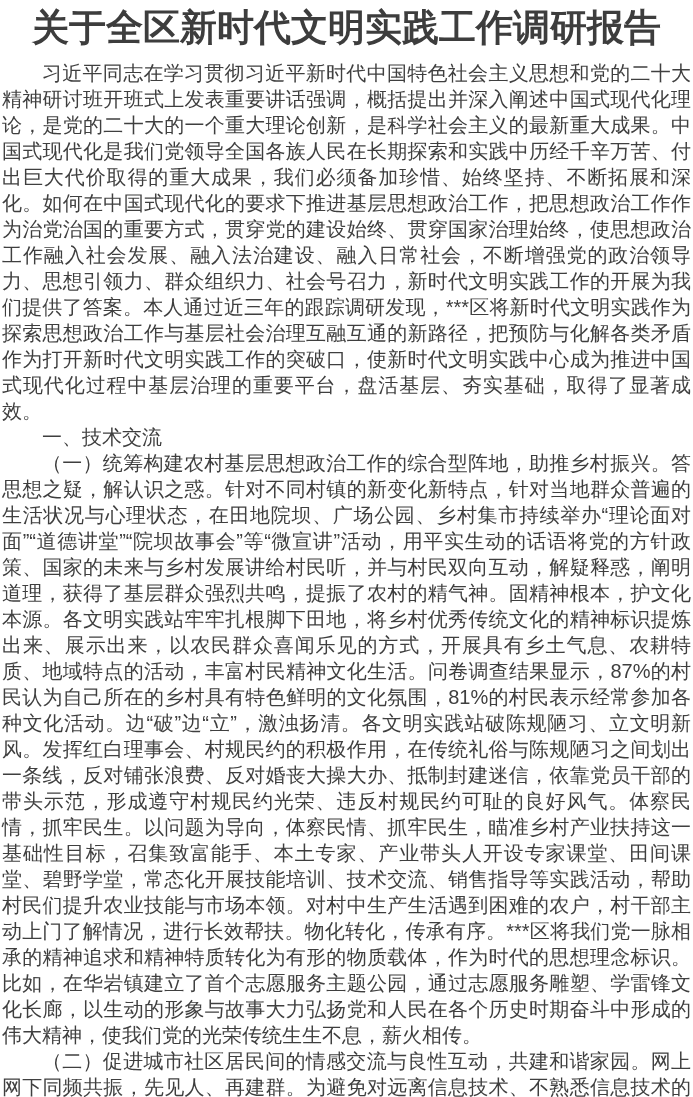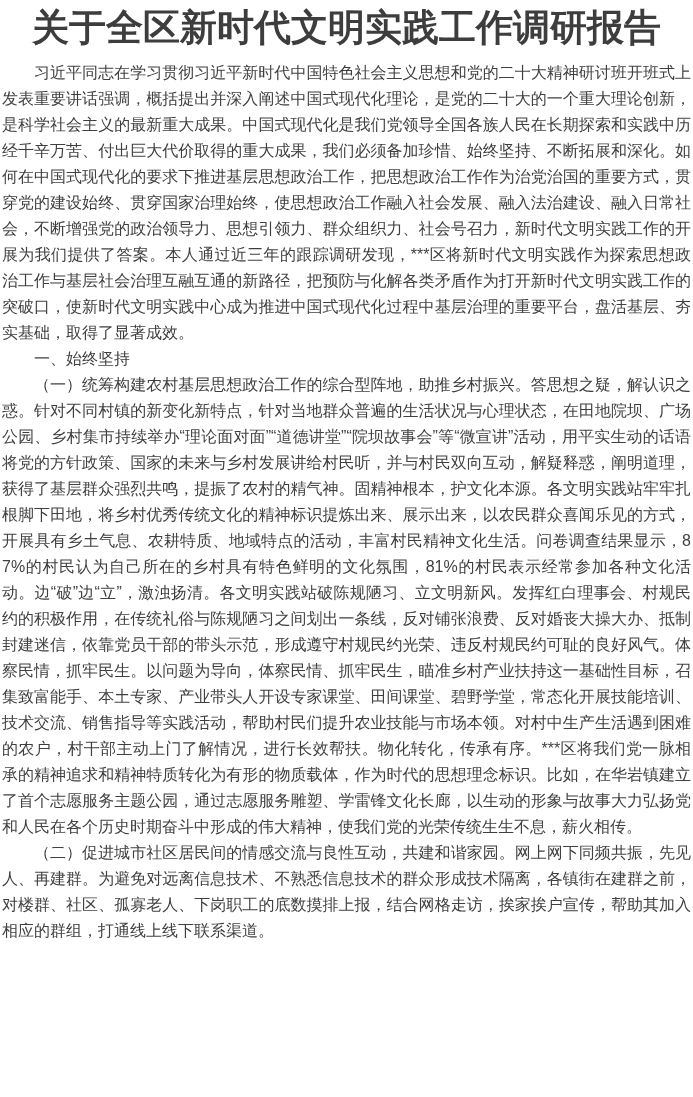"习近平同志在学习贯彻习近平新时代中国特色社会主义思想和党的二十大精神研讨班开班式" .doc-body p { font-size: 16px -> 20px }
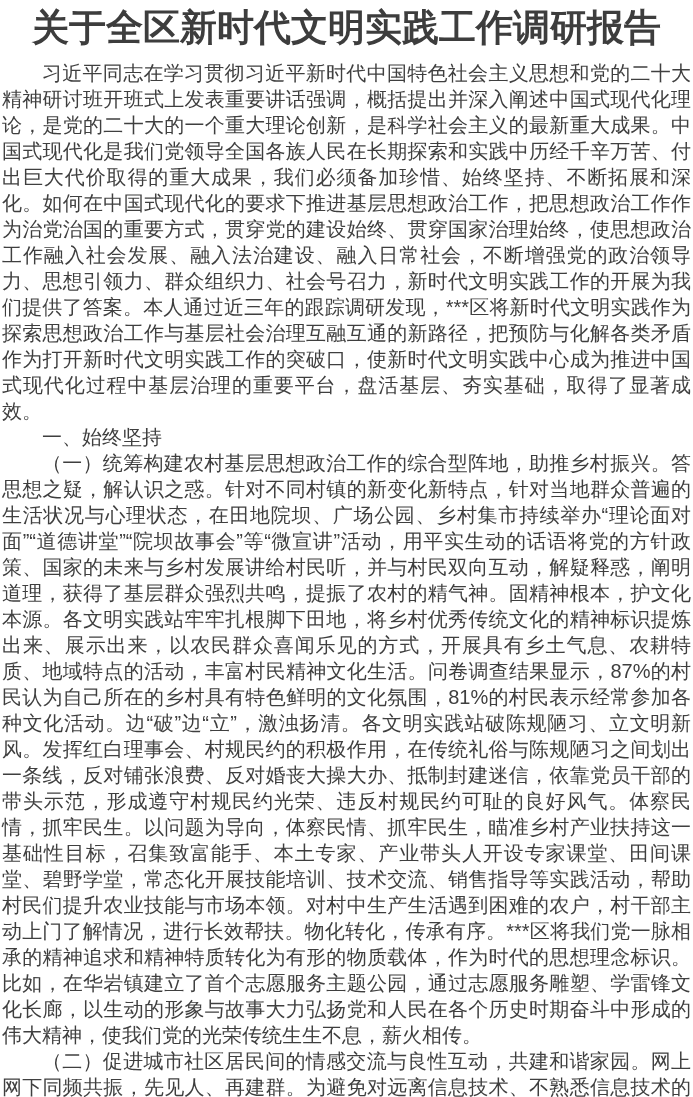"一、始终坚持" p { text: 始终坚持 -> 技术交流 }
